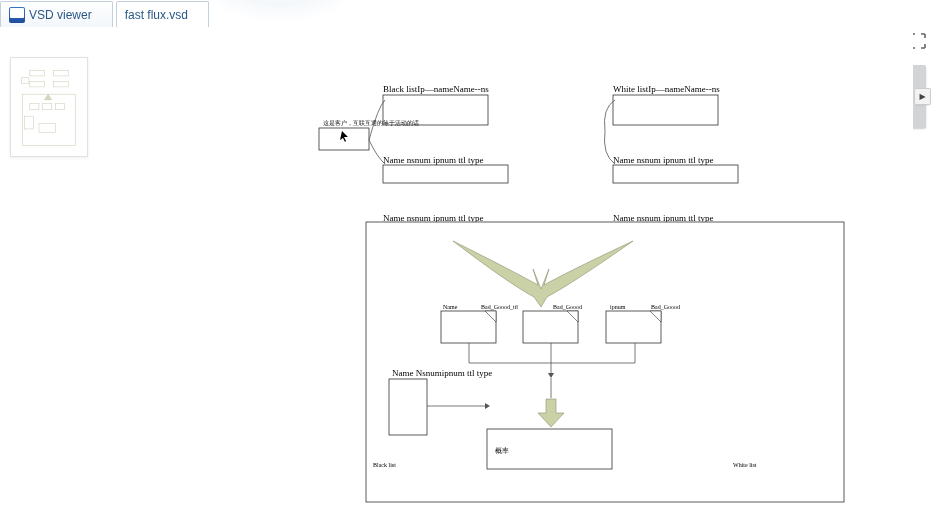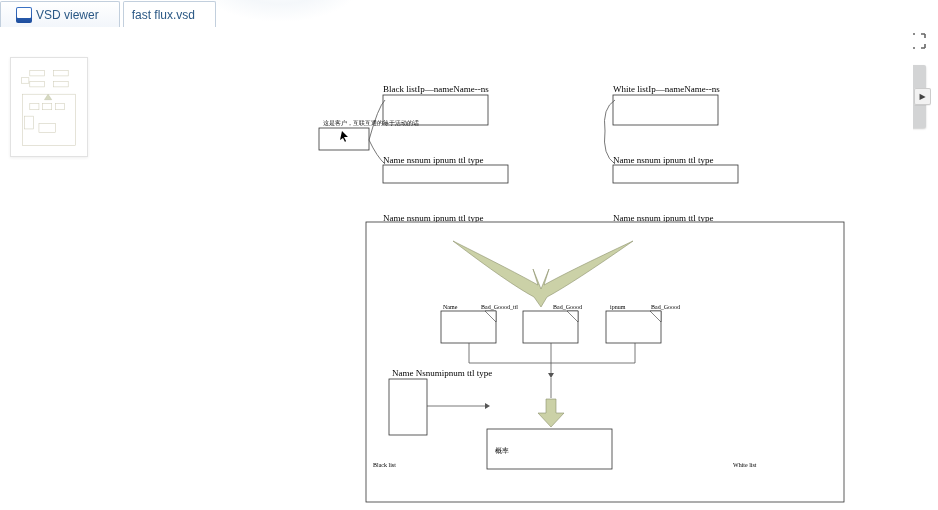"VSD viewer" .tab.main { padding-left: 15px -> 8px }
